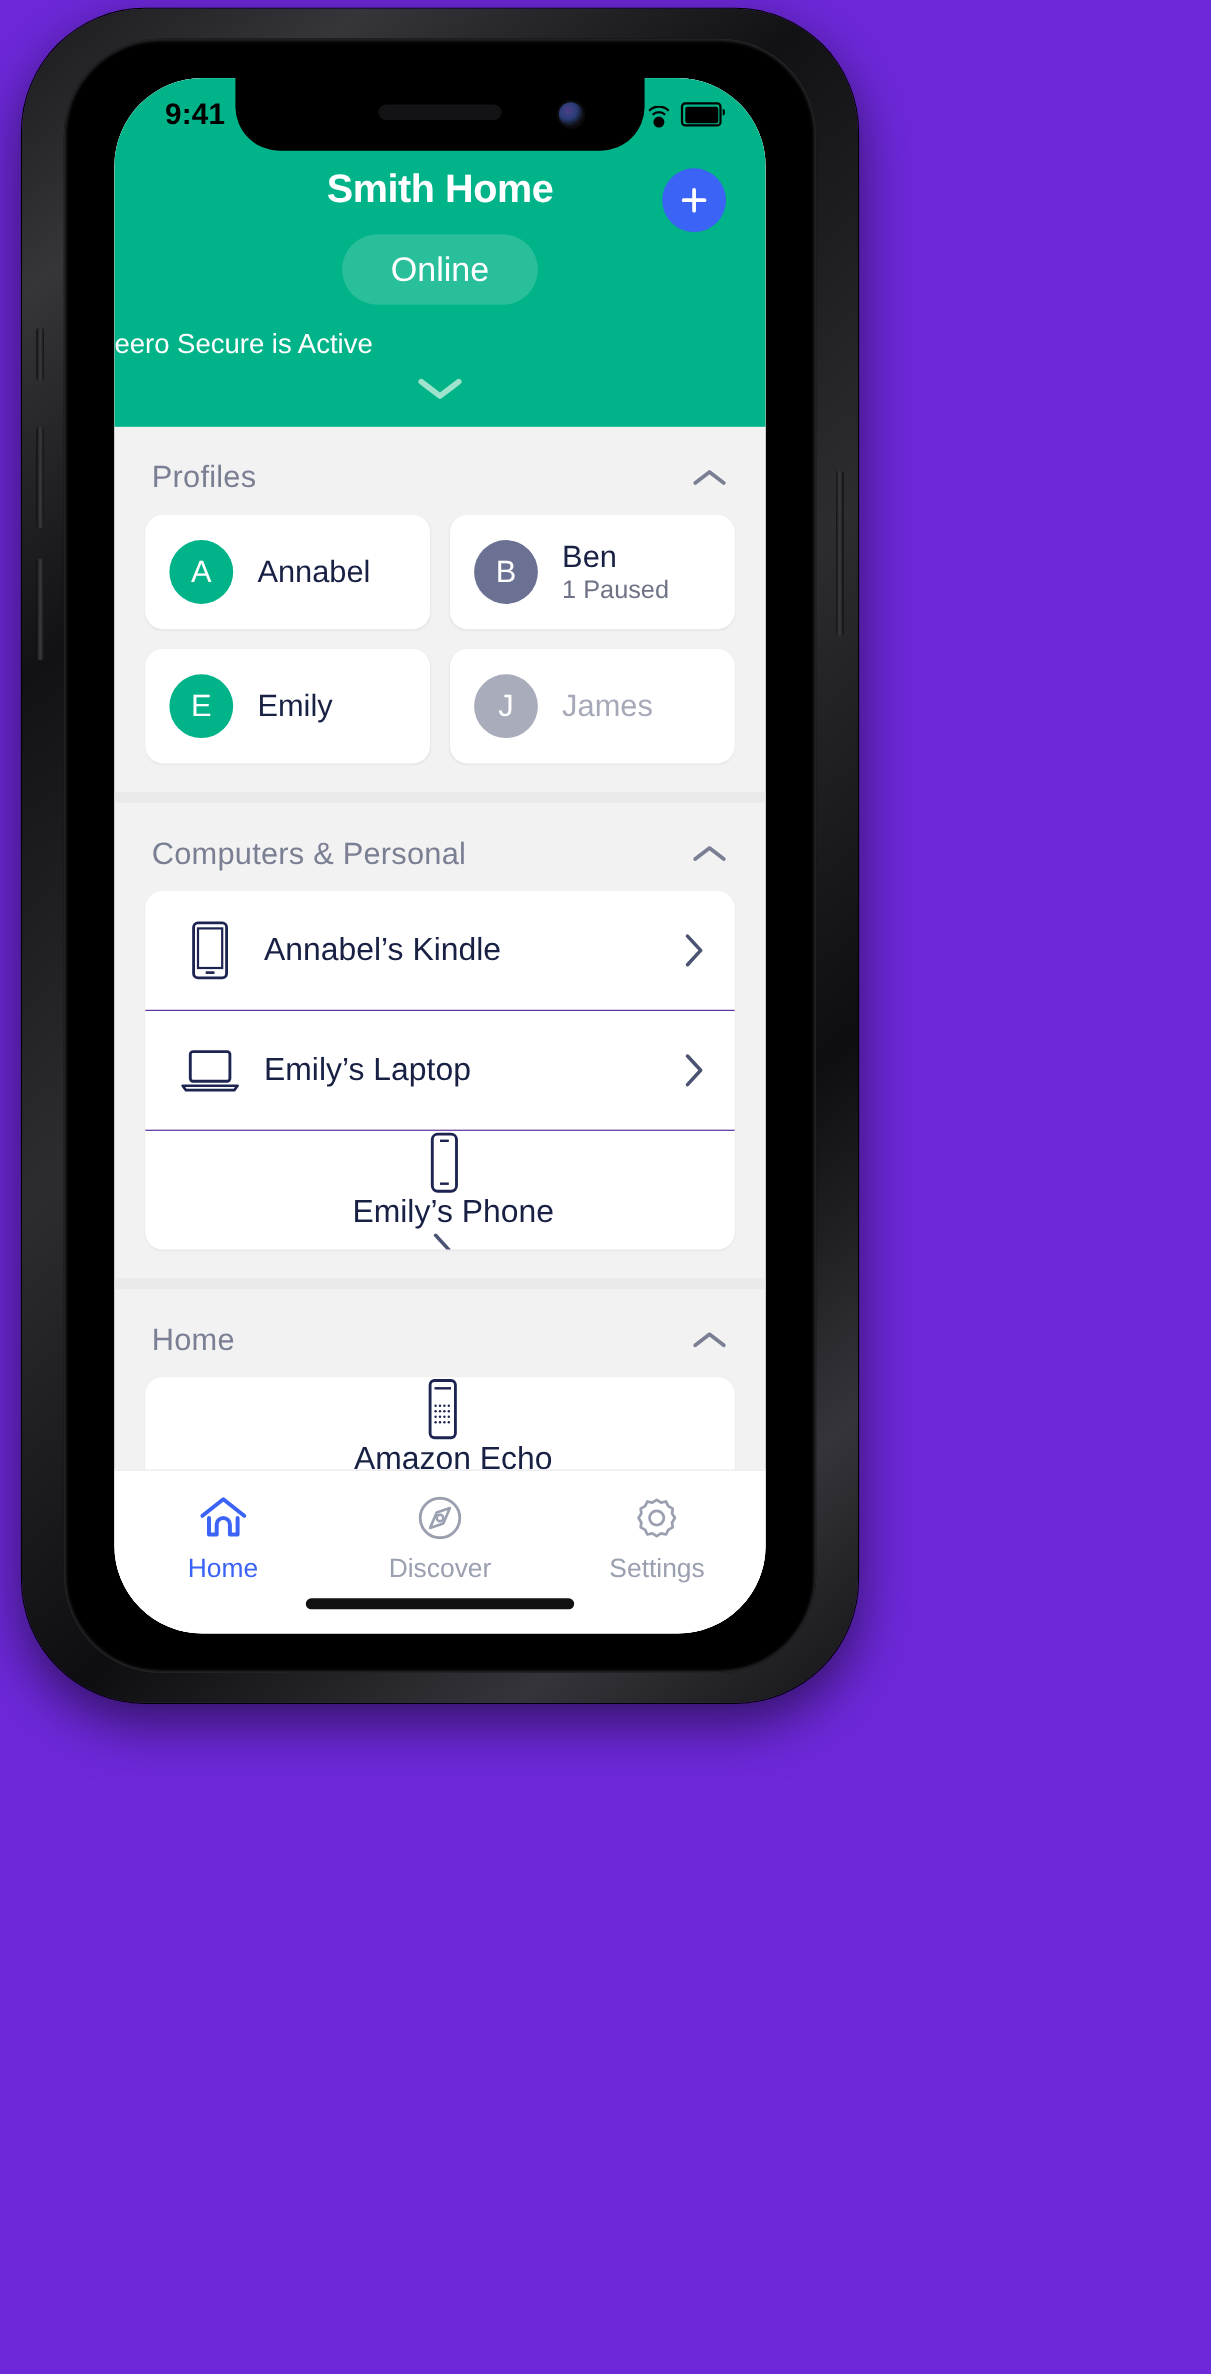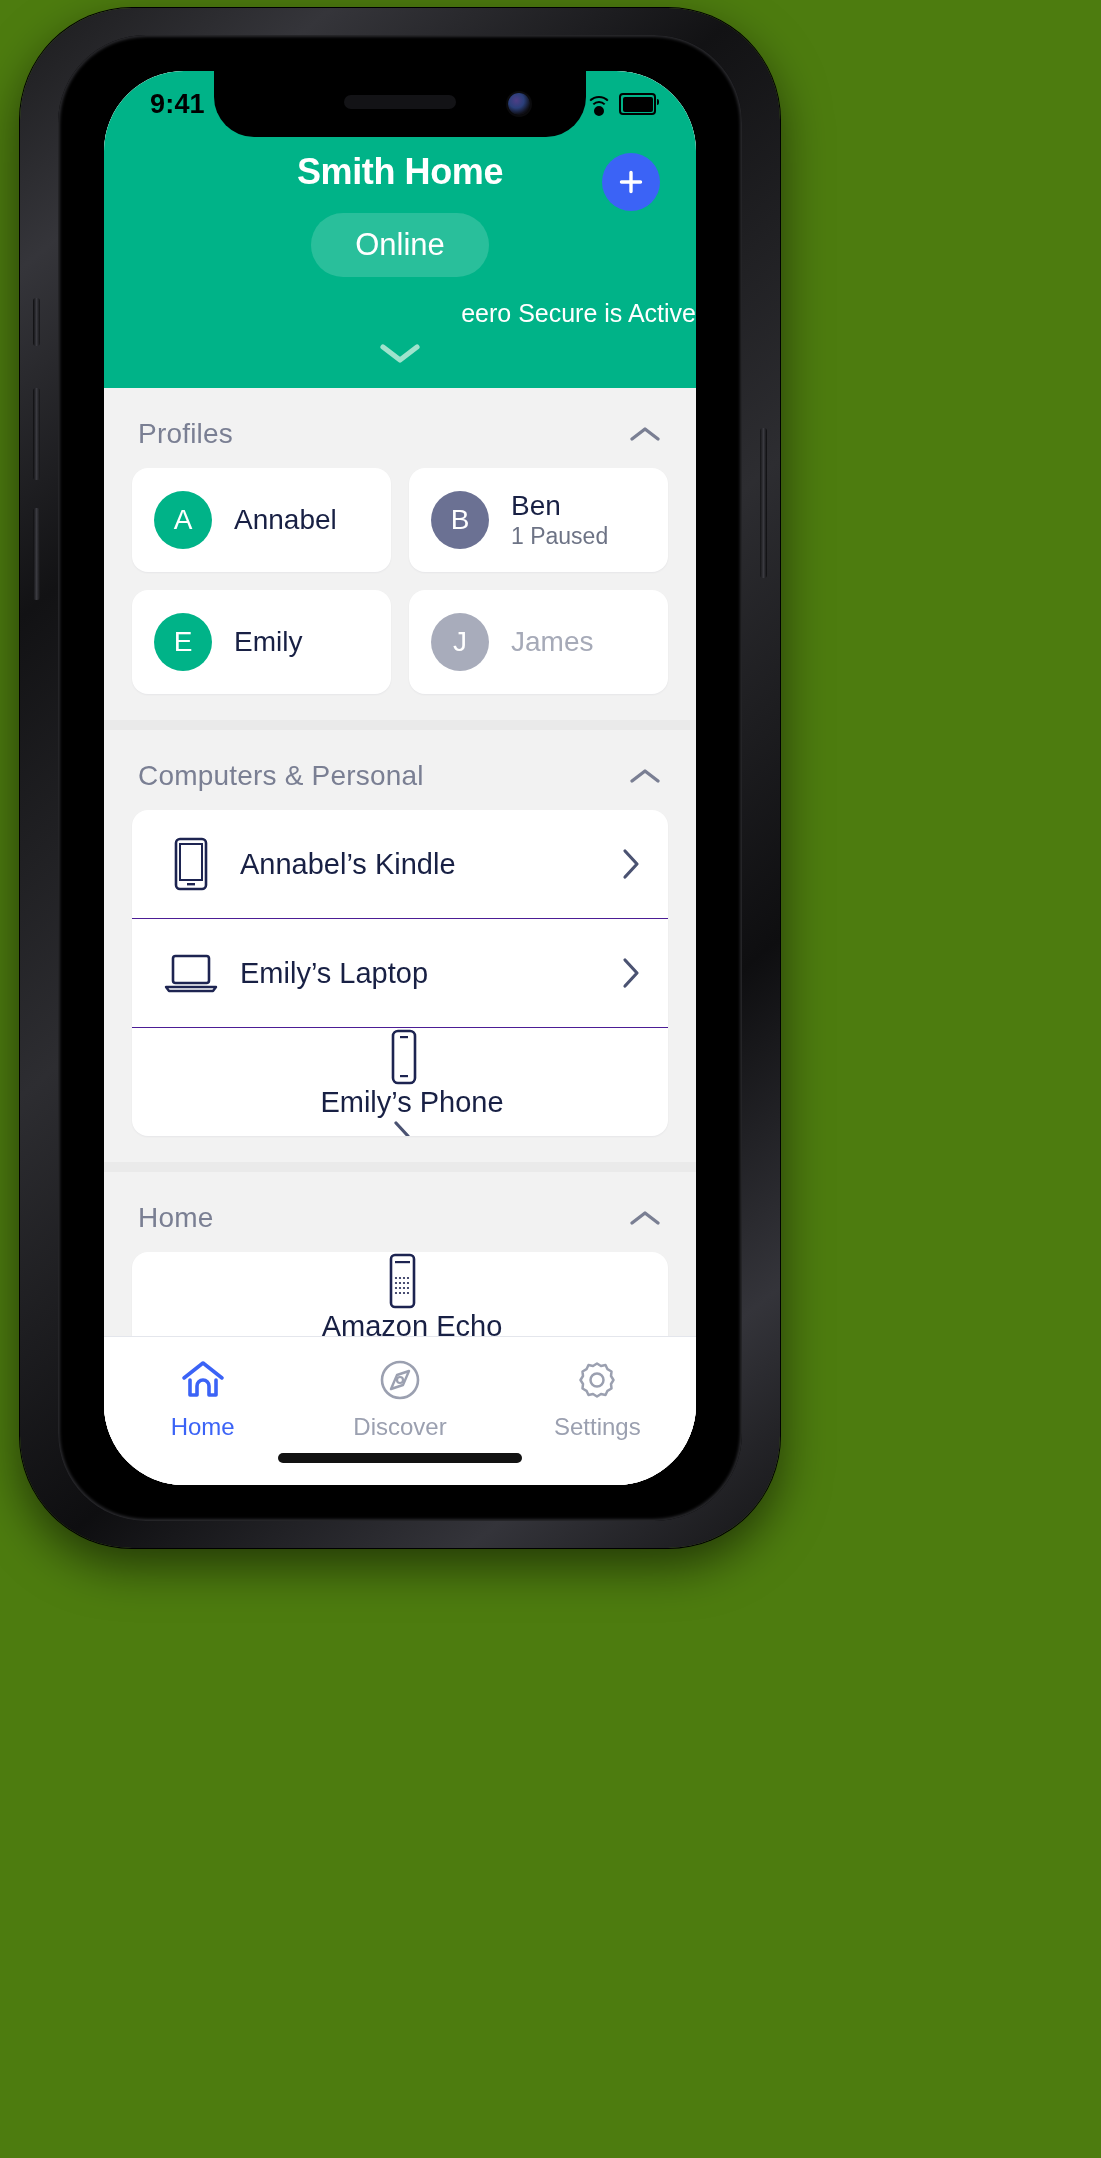"9:41" .stage { background: #4d7c0f -> #6d28d9 }
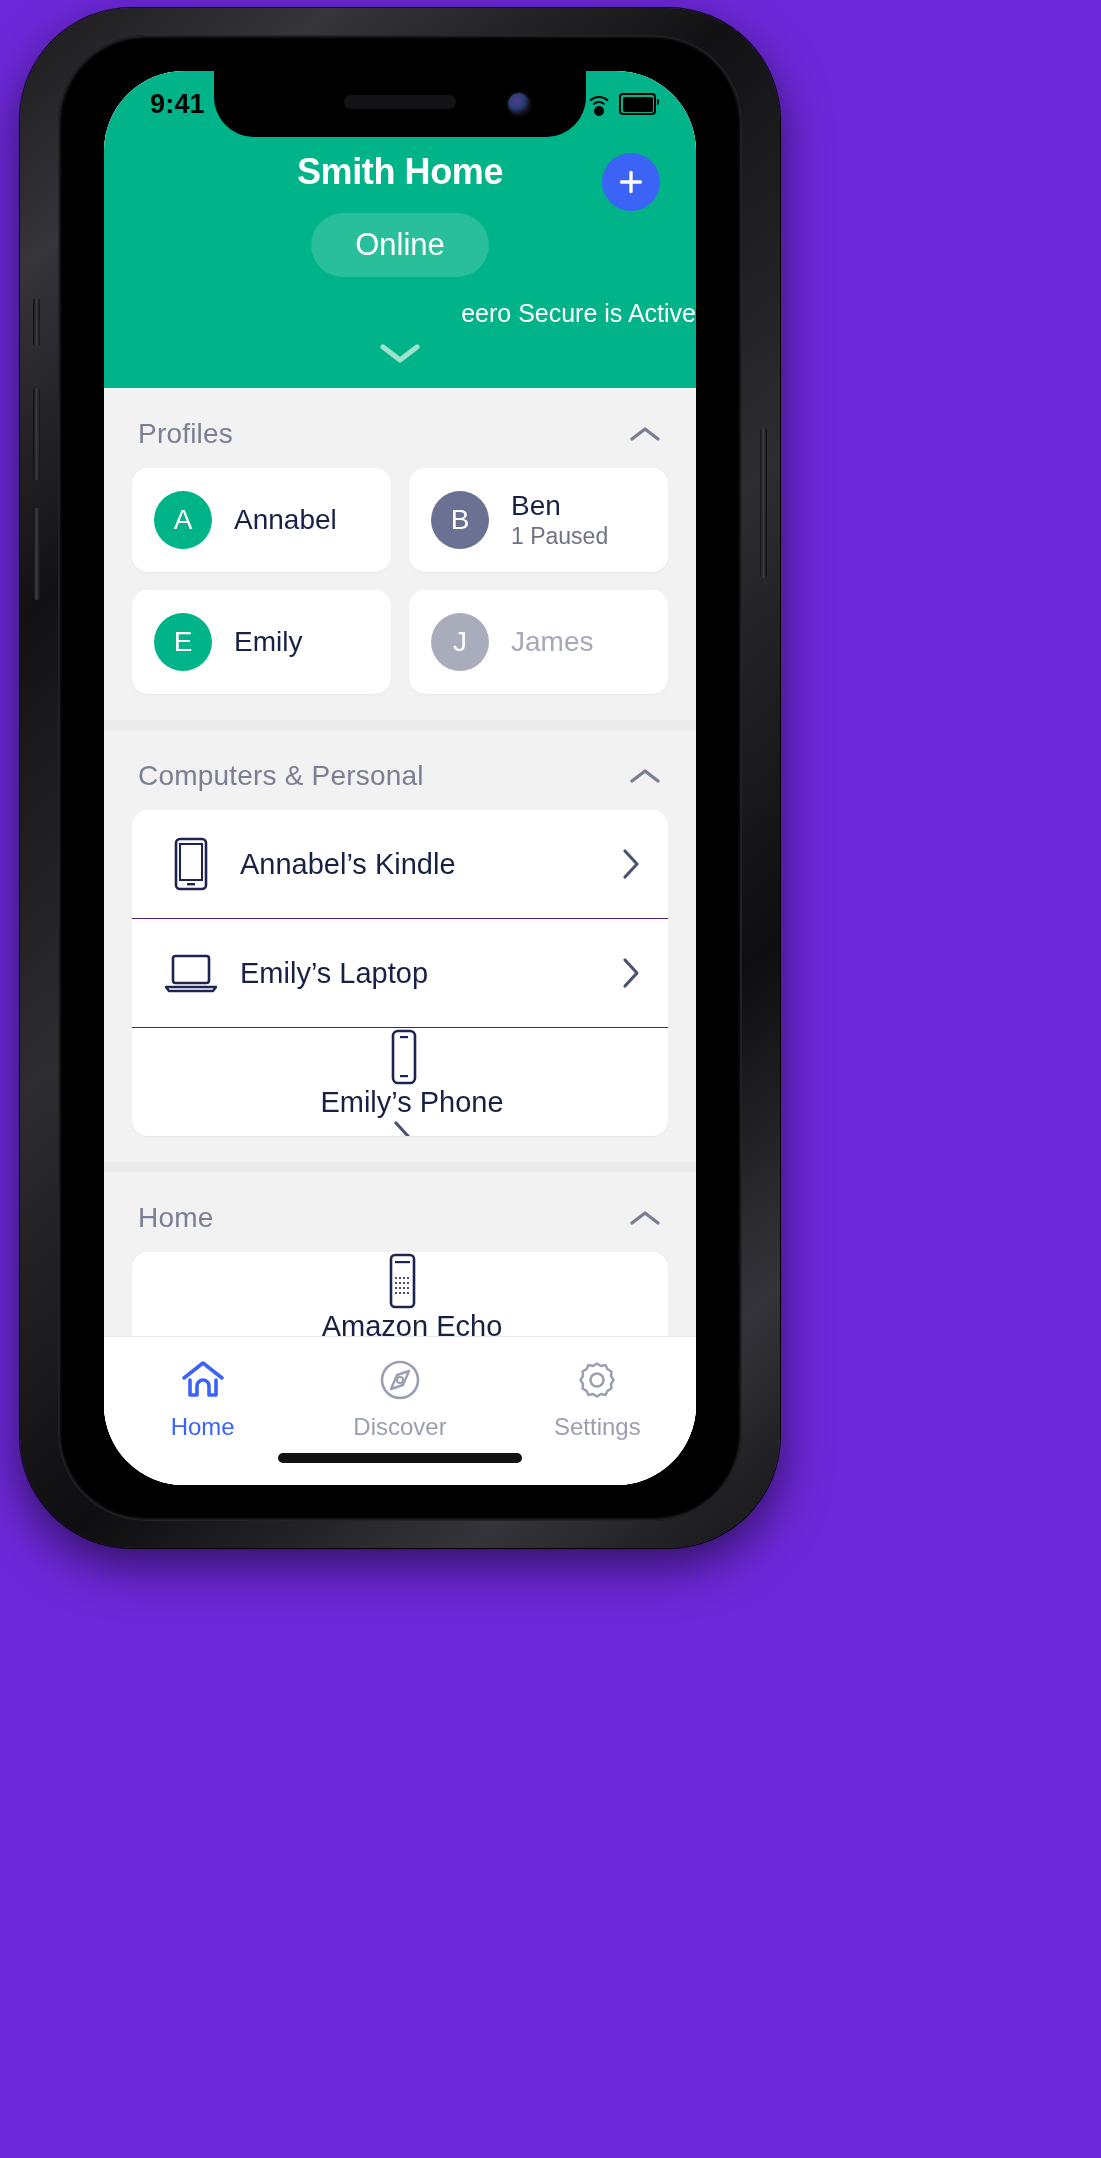"eero Secure is Active" .secure { text-align: right -> left }
